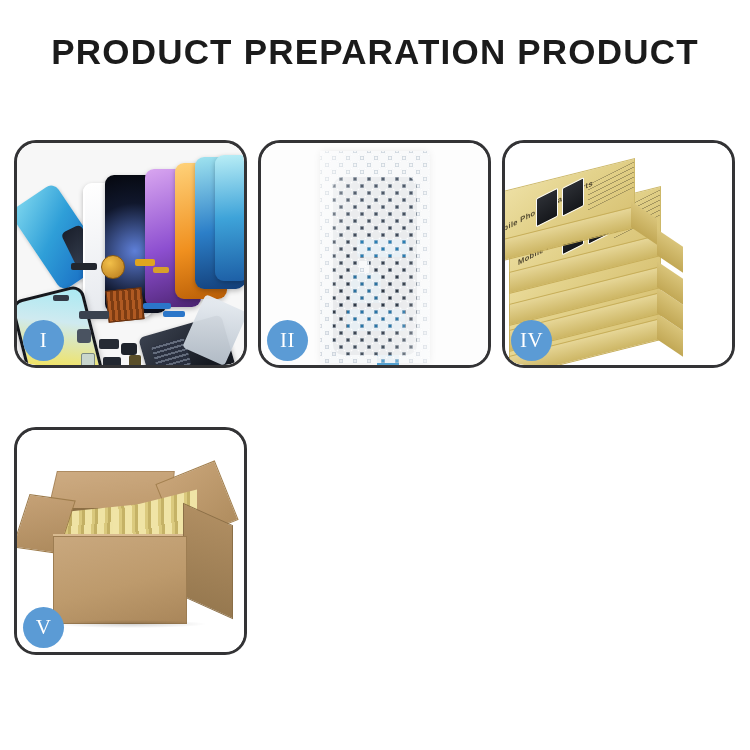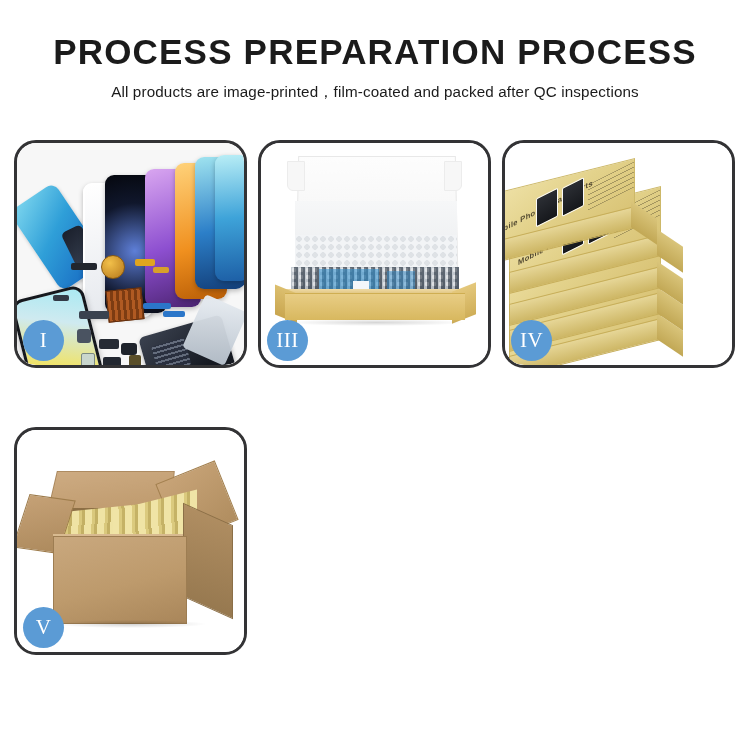"PROCESS PREPARATION PROCESS" div.title { text: PROCESS PREPARATION PROCESS -> PRODUCT PREPARATION PRODUCT }
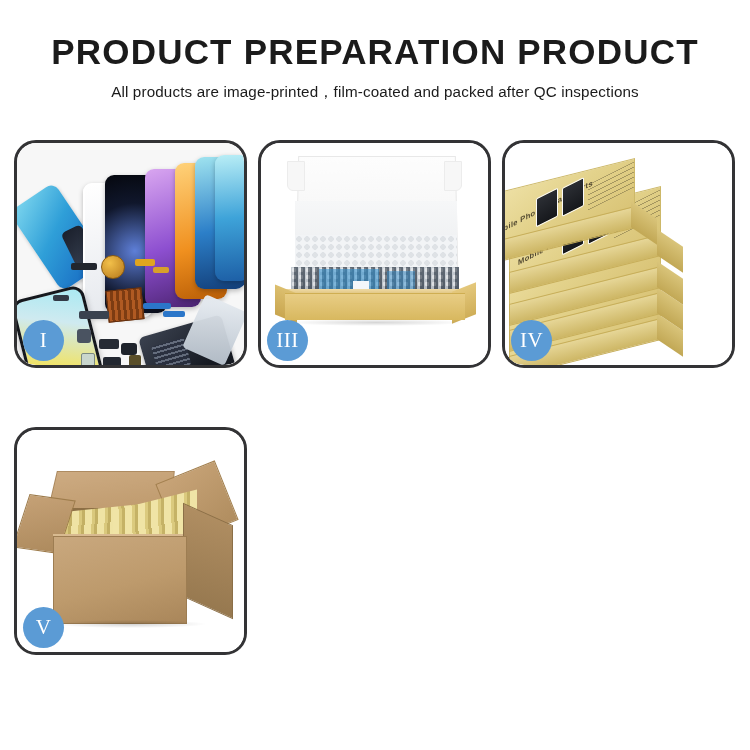"All products are" div.subtitle { html: <div>All products are image-printed，film-coated and packed after QC inspections</div> -> none }
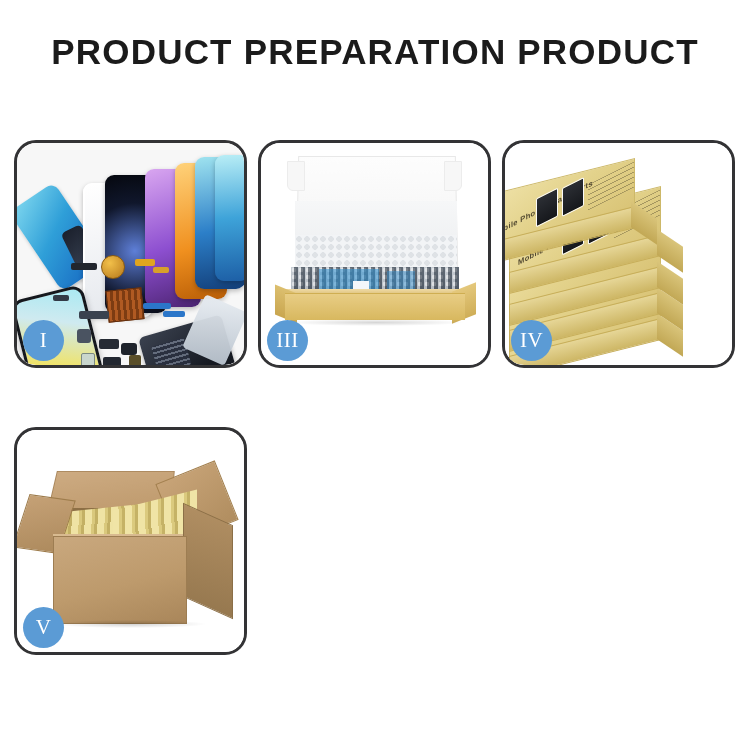"II" div.panel { html: none -> <div> <div> <div></div> <div> <div> <div></div> <div></div> <div></div> <div></div> <div></div> </div> </div> <div></div> <div></div> <div></div> </div> <div>II</div> </div> }
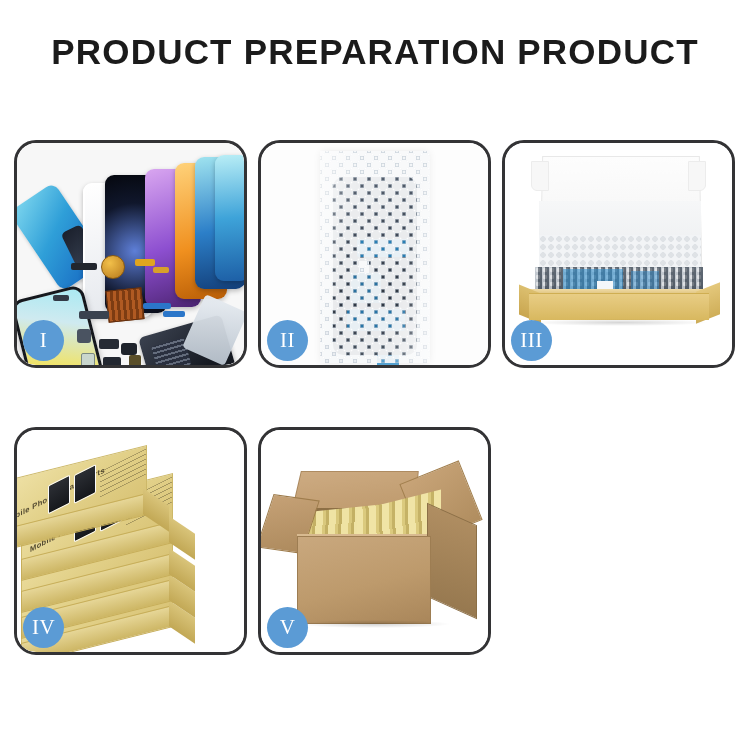"III" div.panel { html: <div> <div> <div></div> <div></div> <div></div> <div></div> <div></div> <div></div> <div></div> <div></div> <div></div> <div></div> <div></div> <div></div> <div></div> <div></div> <div></div> </div> <div>III</div> </div> -> none }
